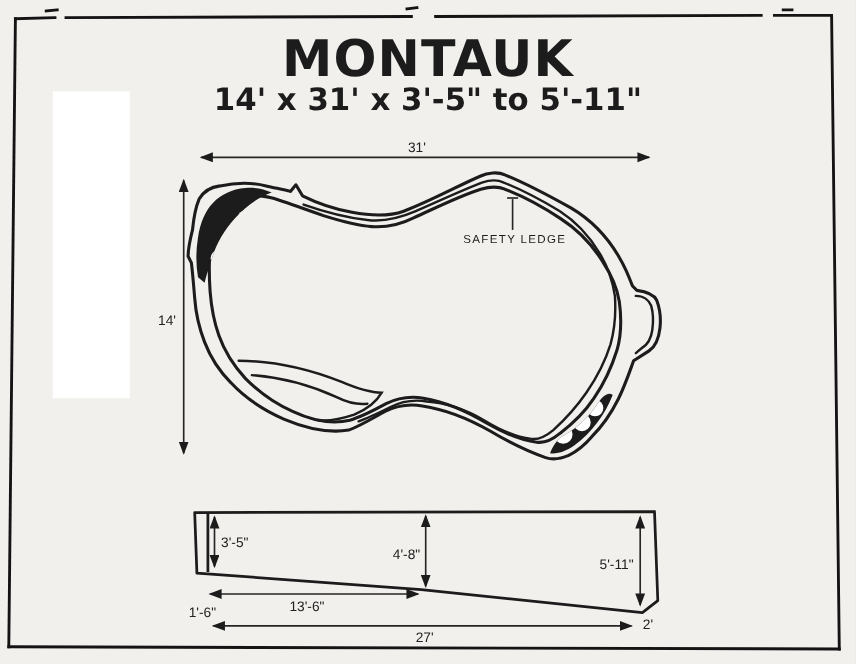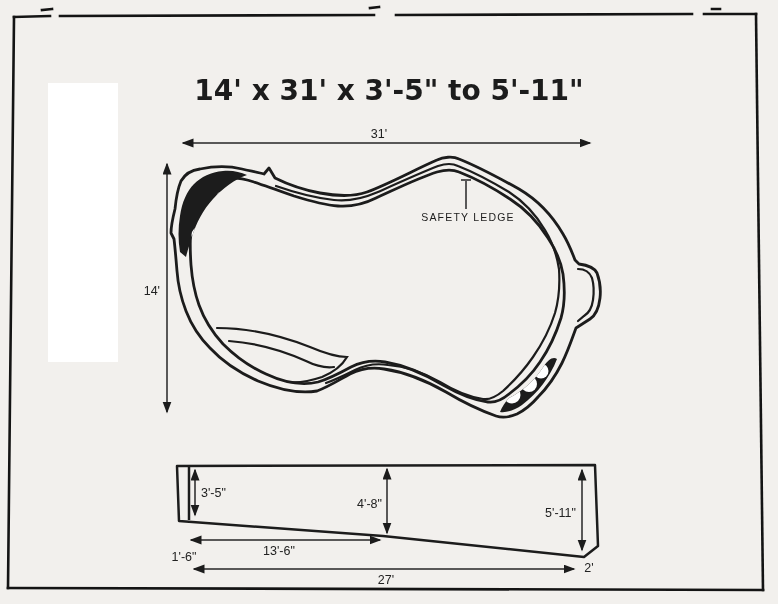"MONTAUK" div.title { html: none -> <div>MONTAUK</div> }
